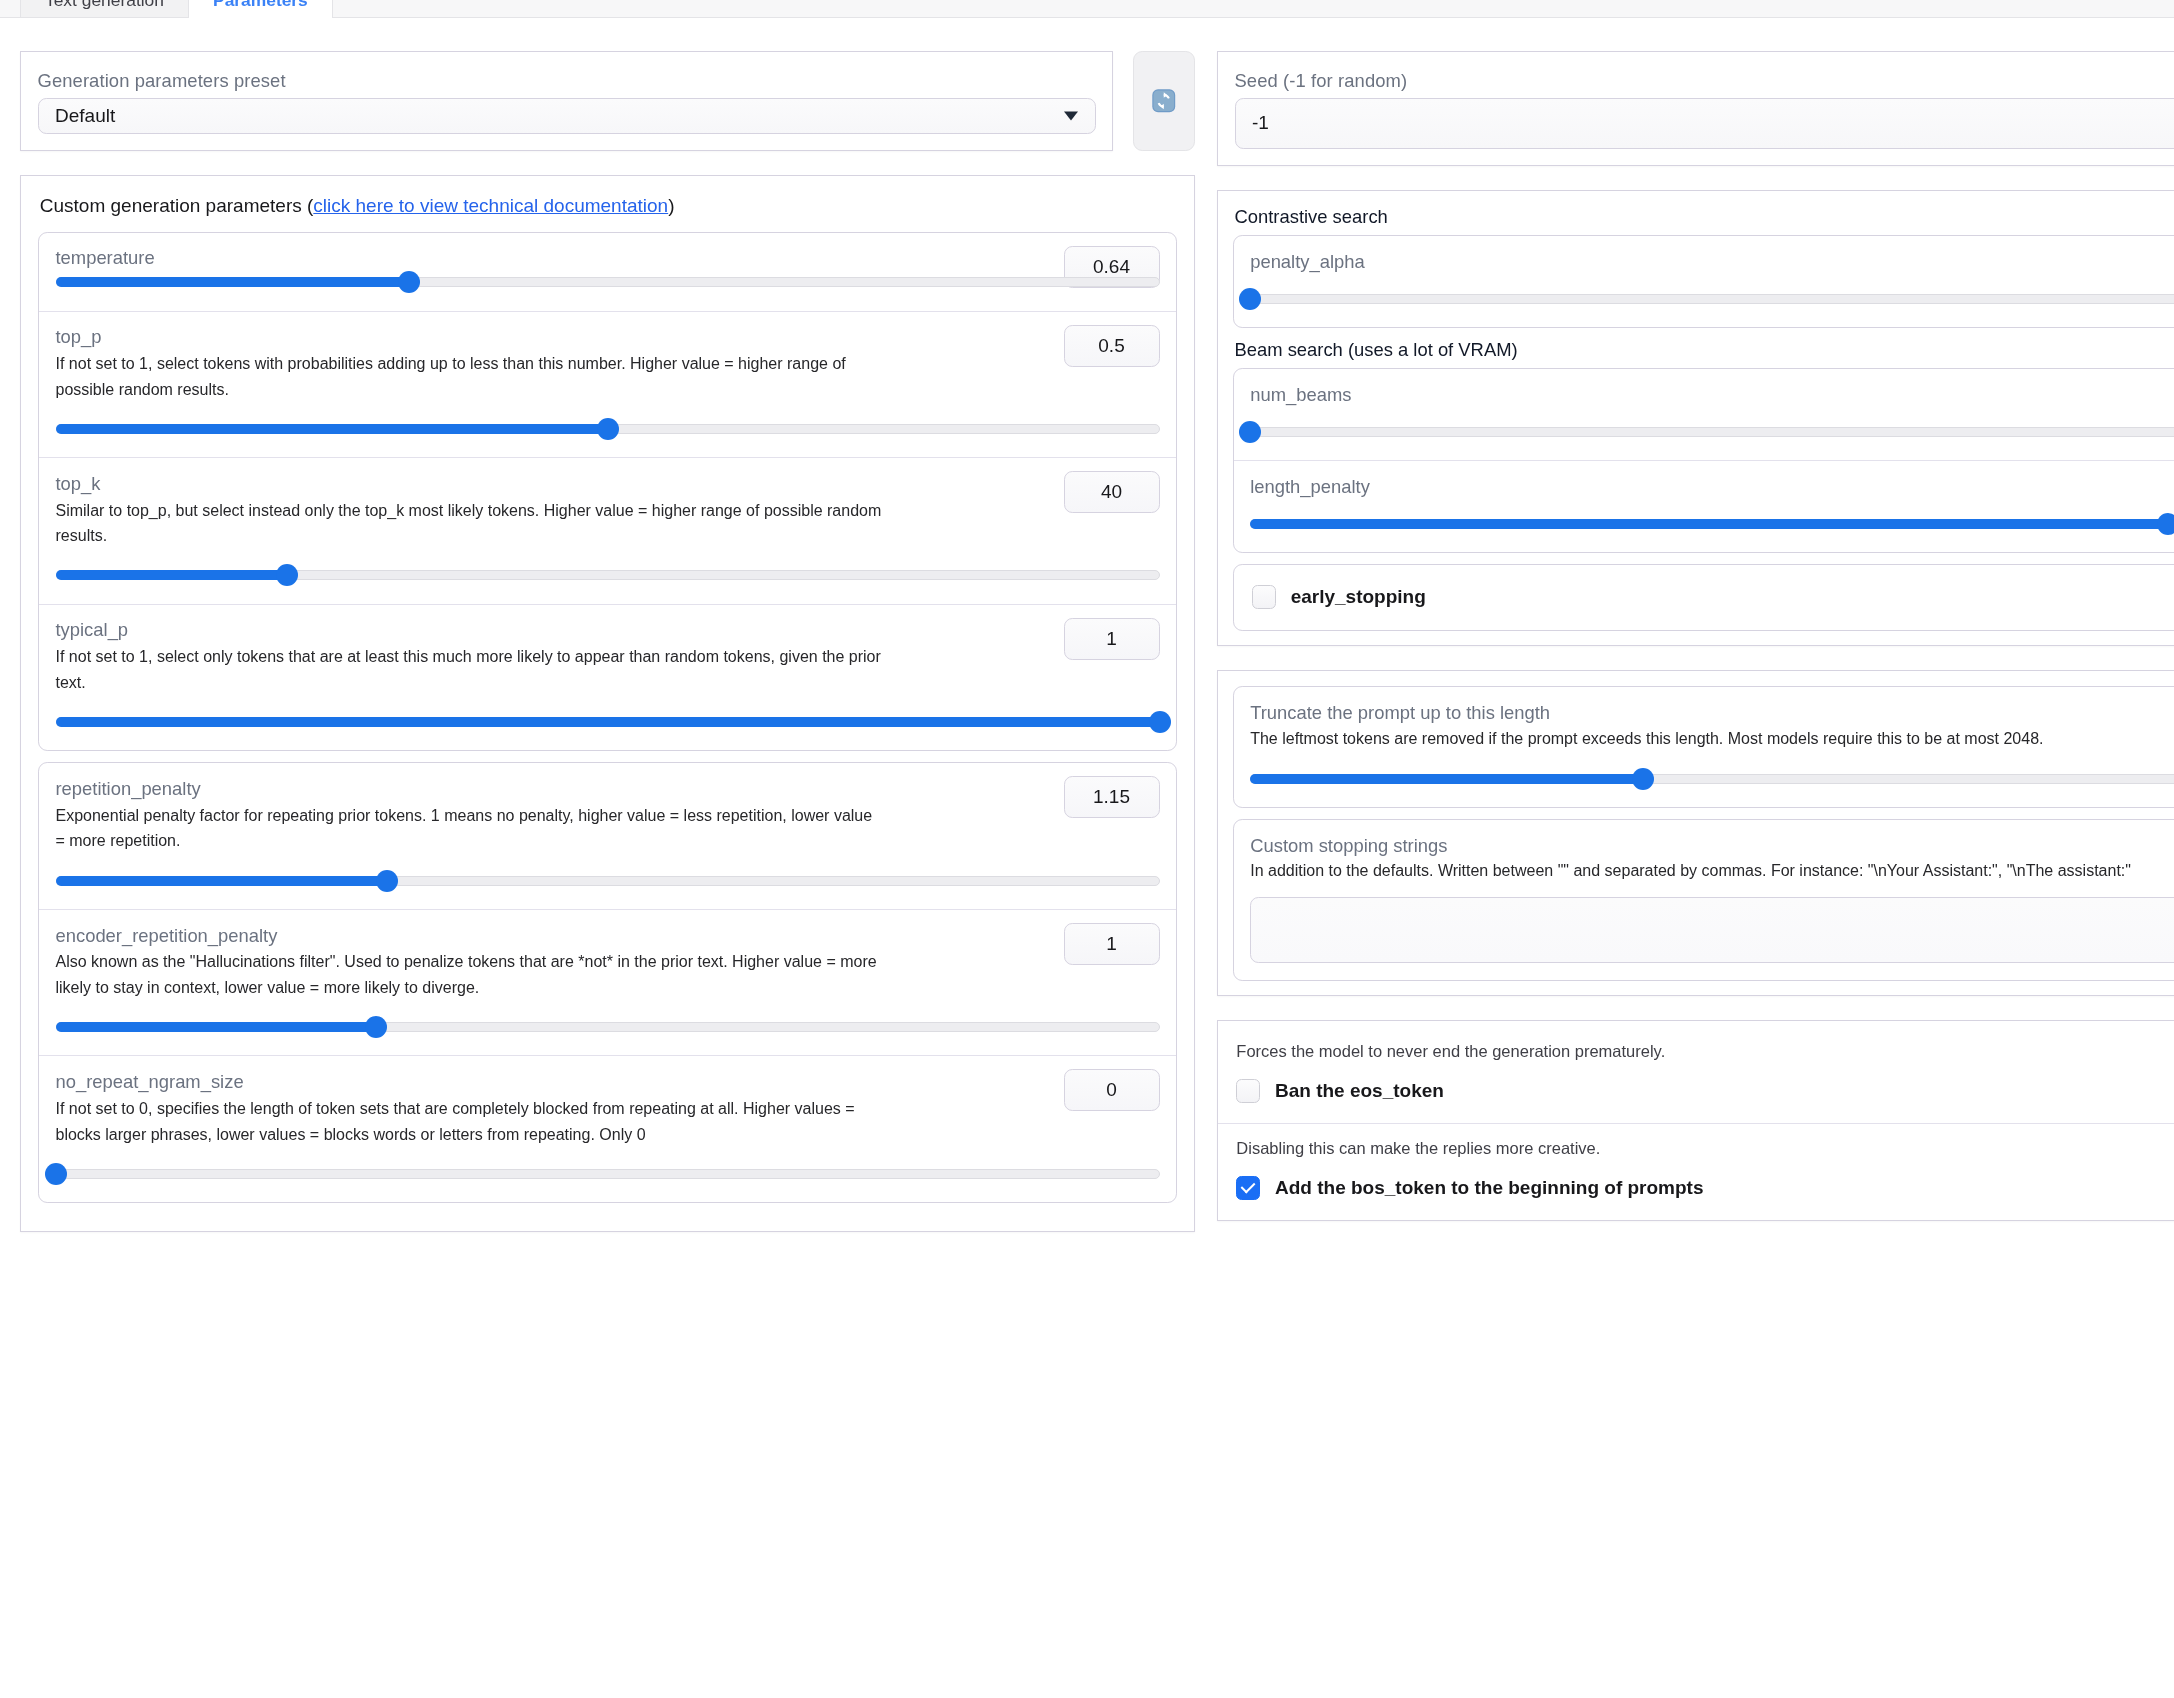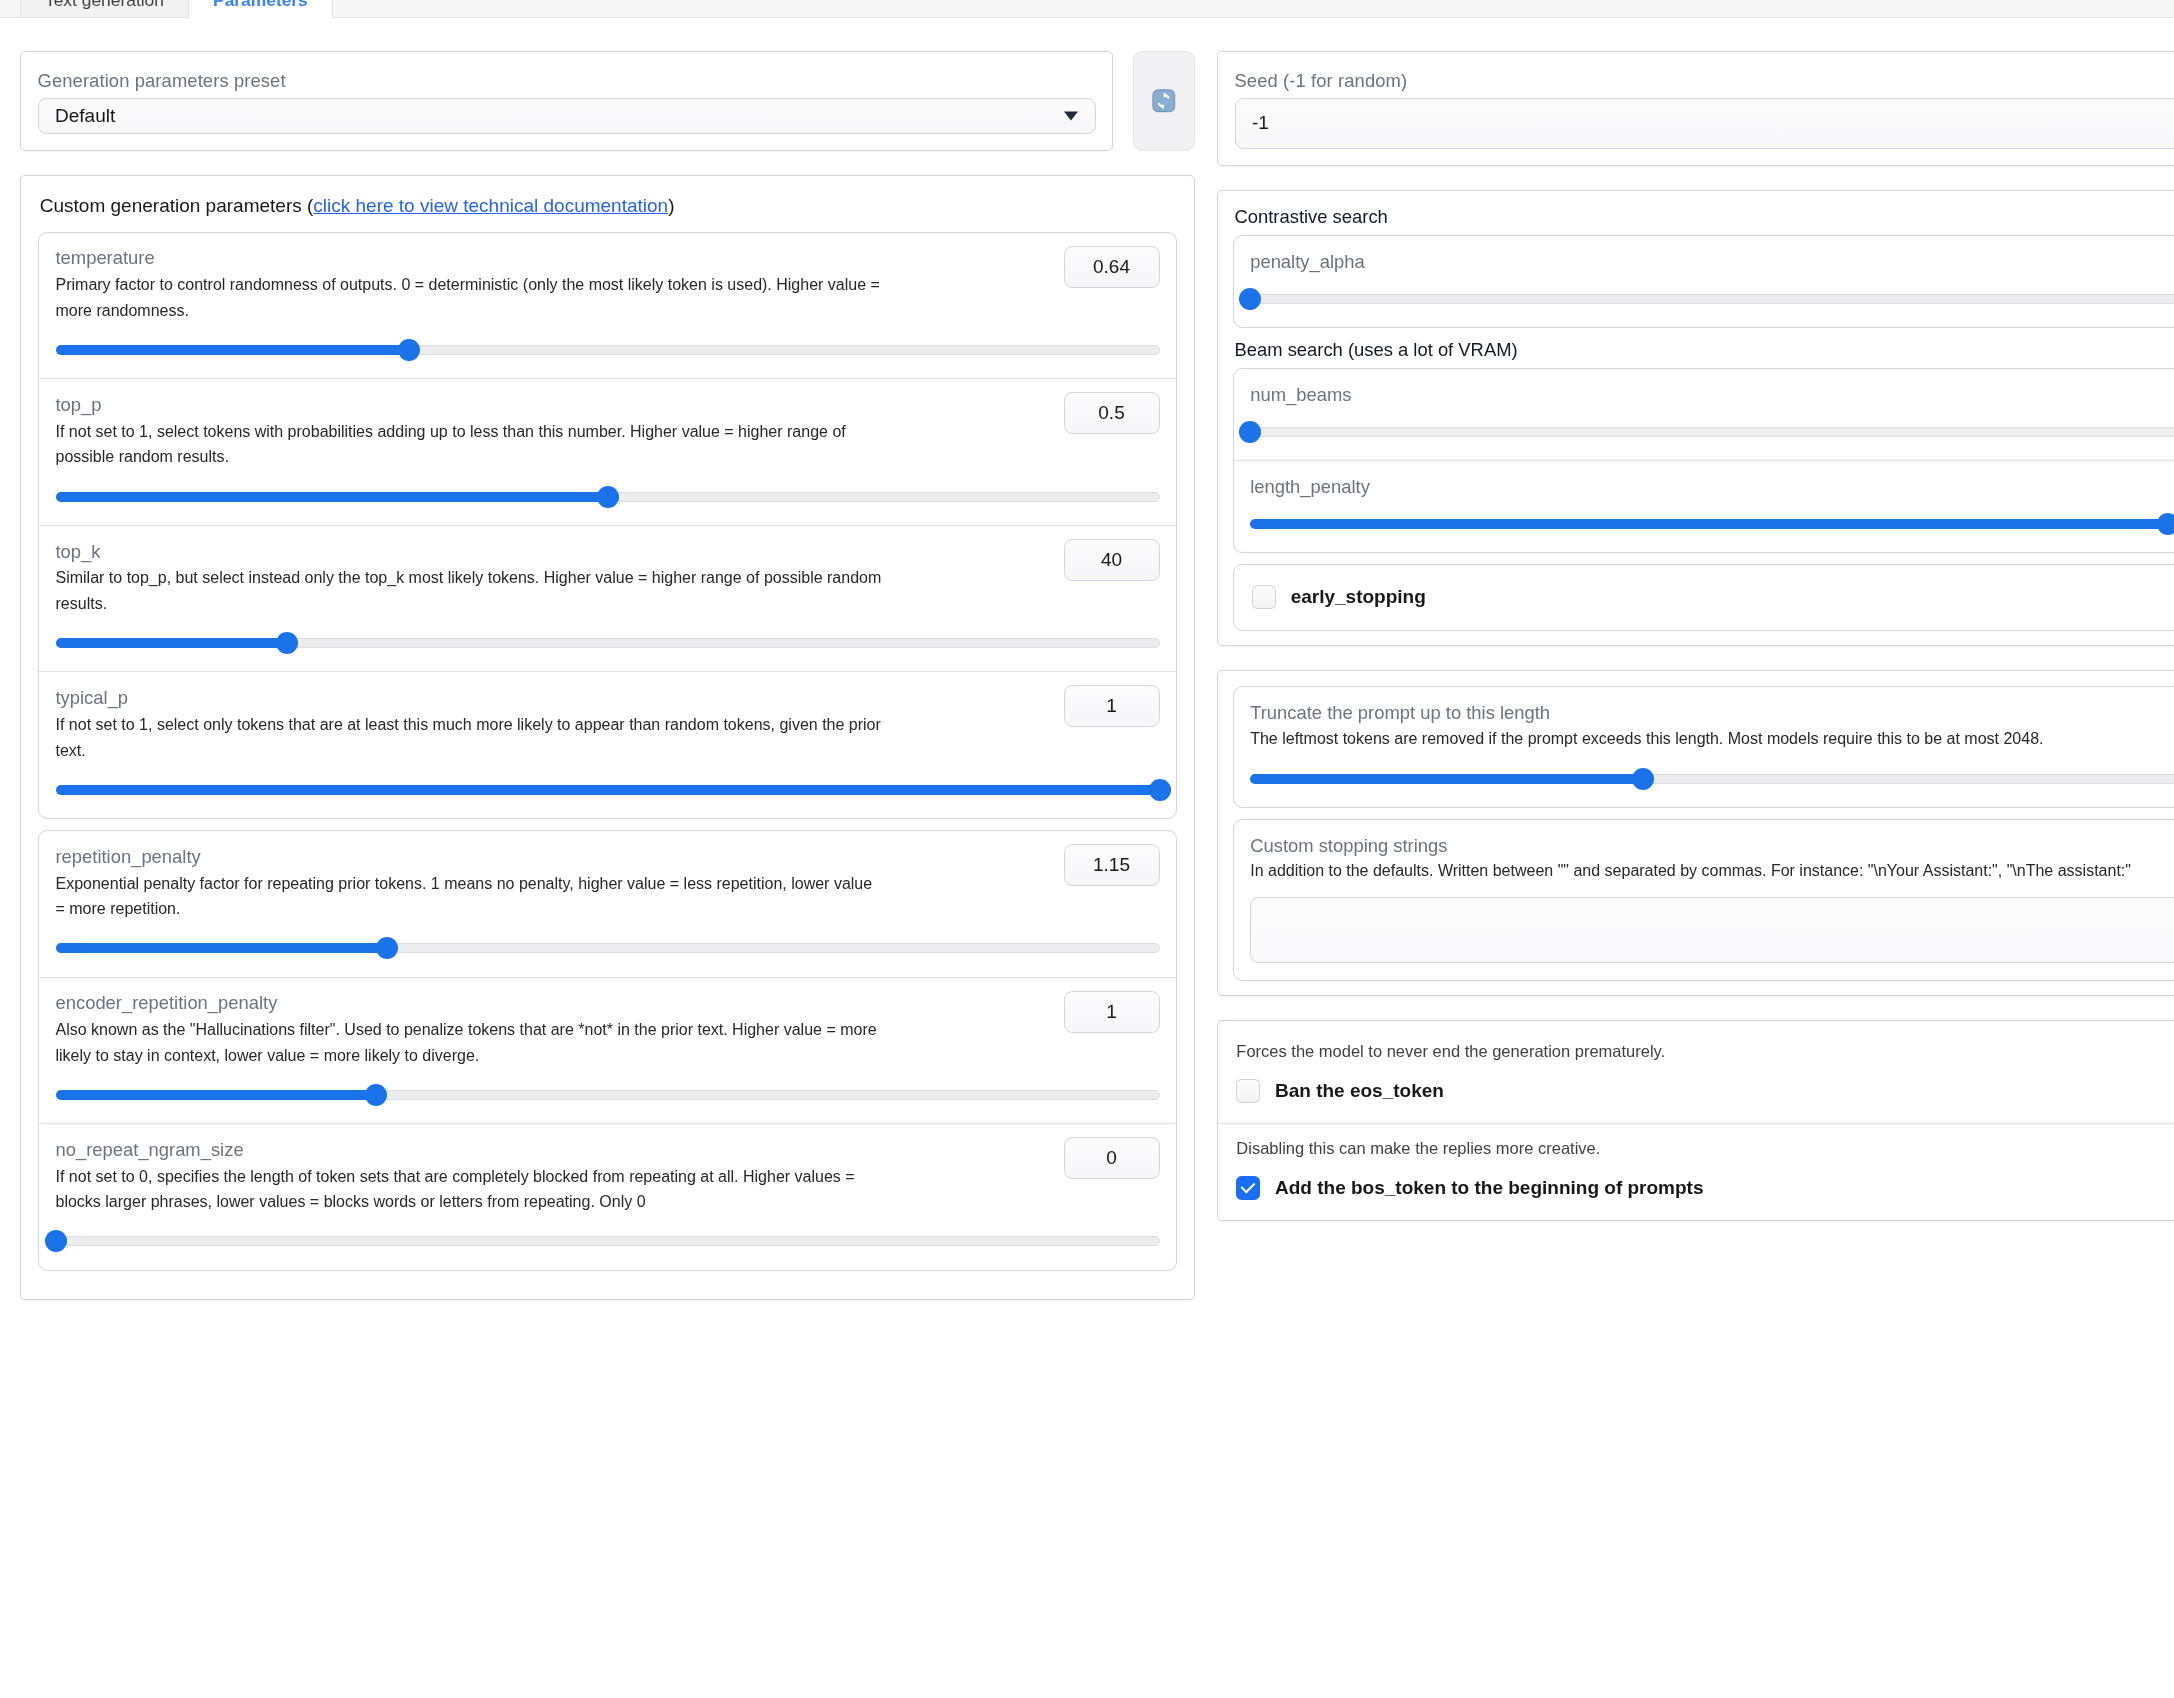"Generation parameters preset" .panel { border-radius: 5px -> 0 }
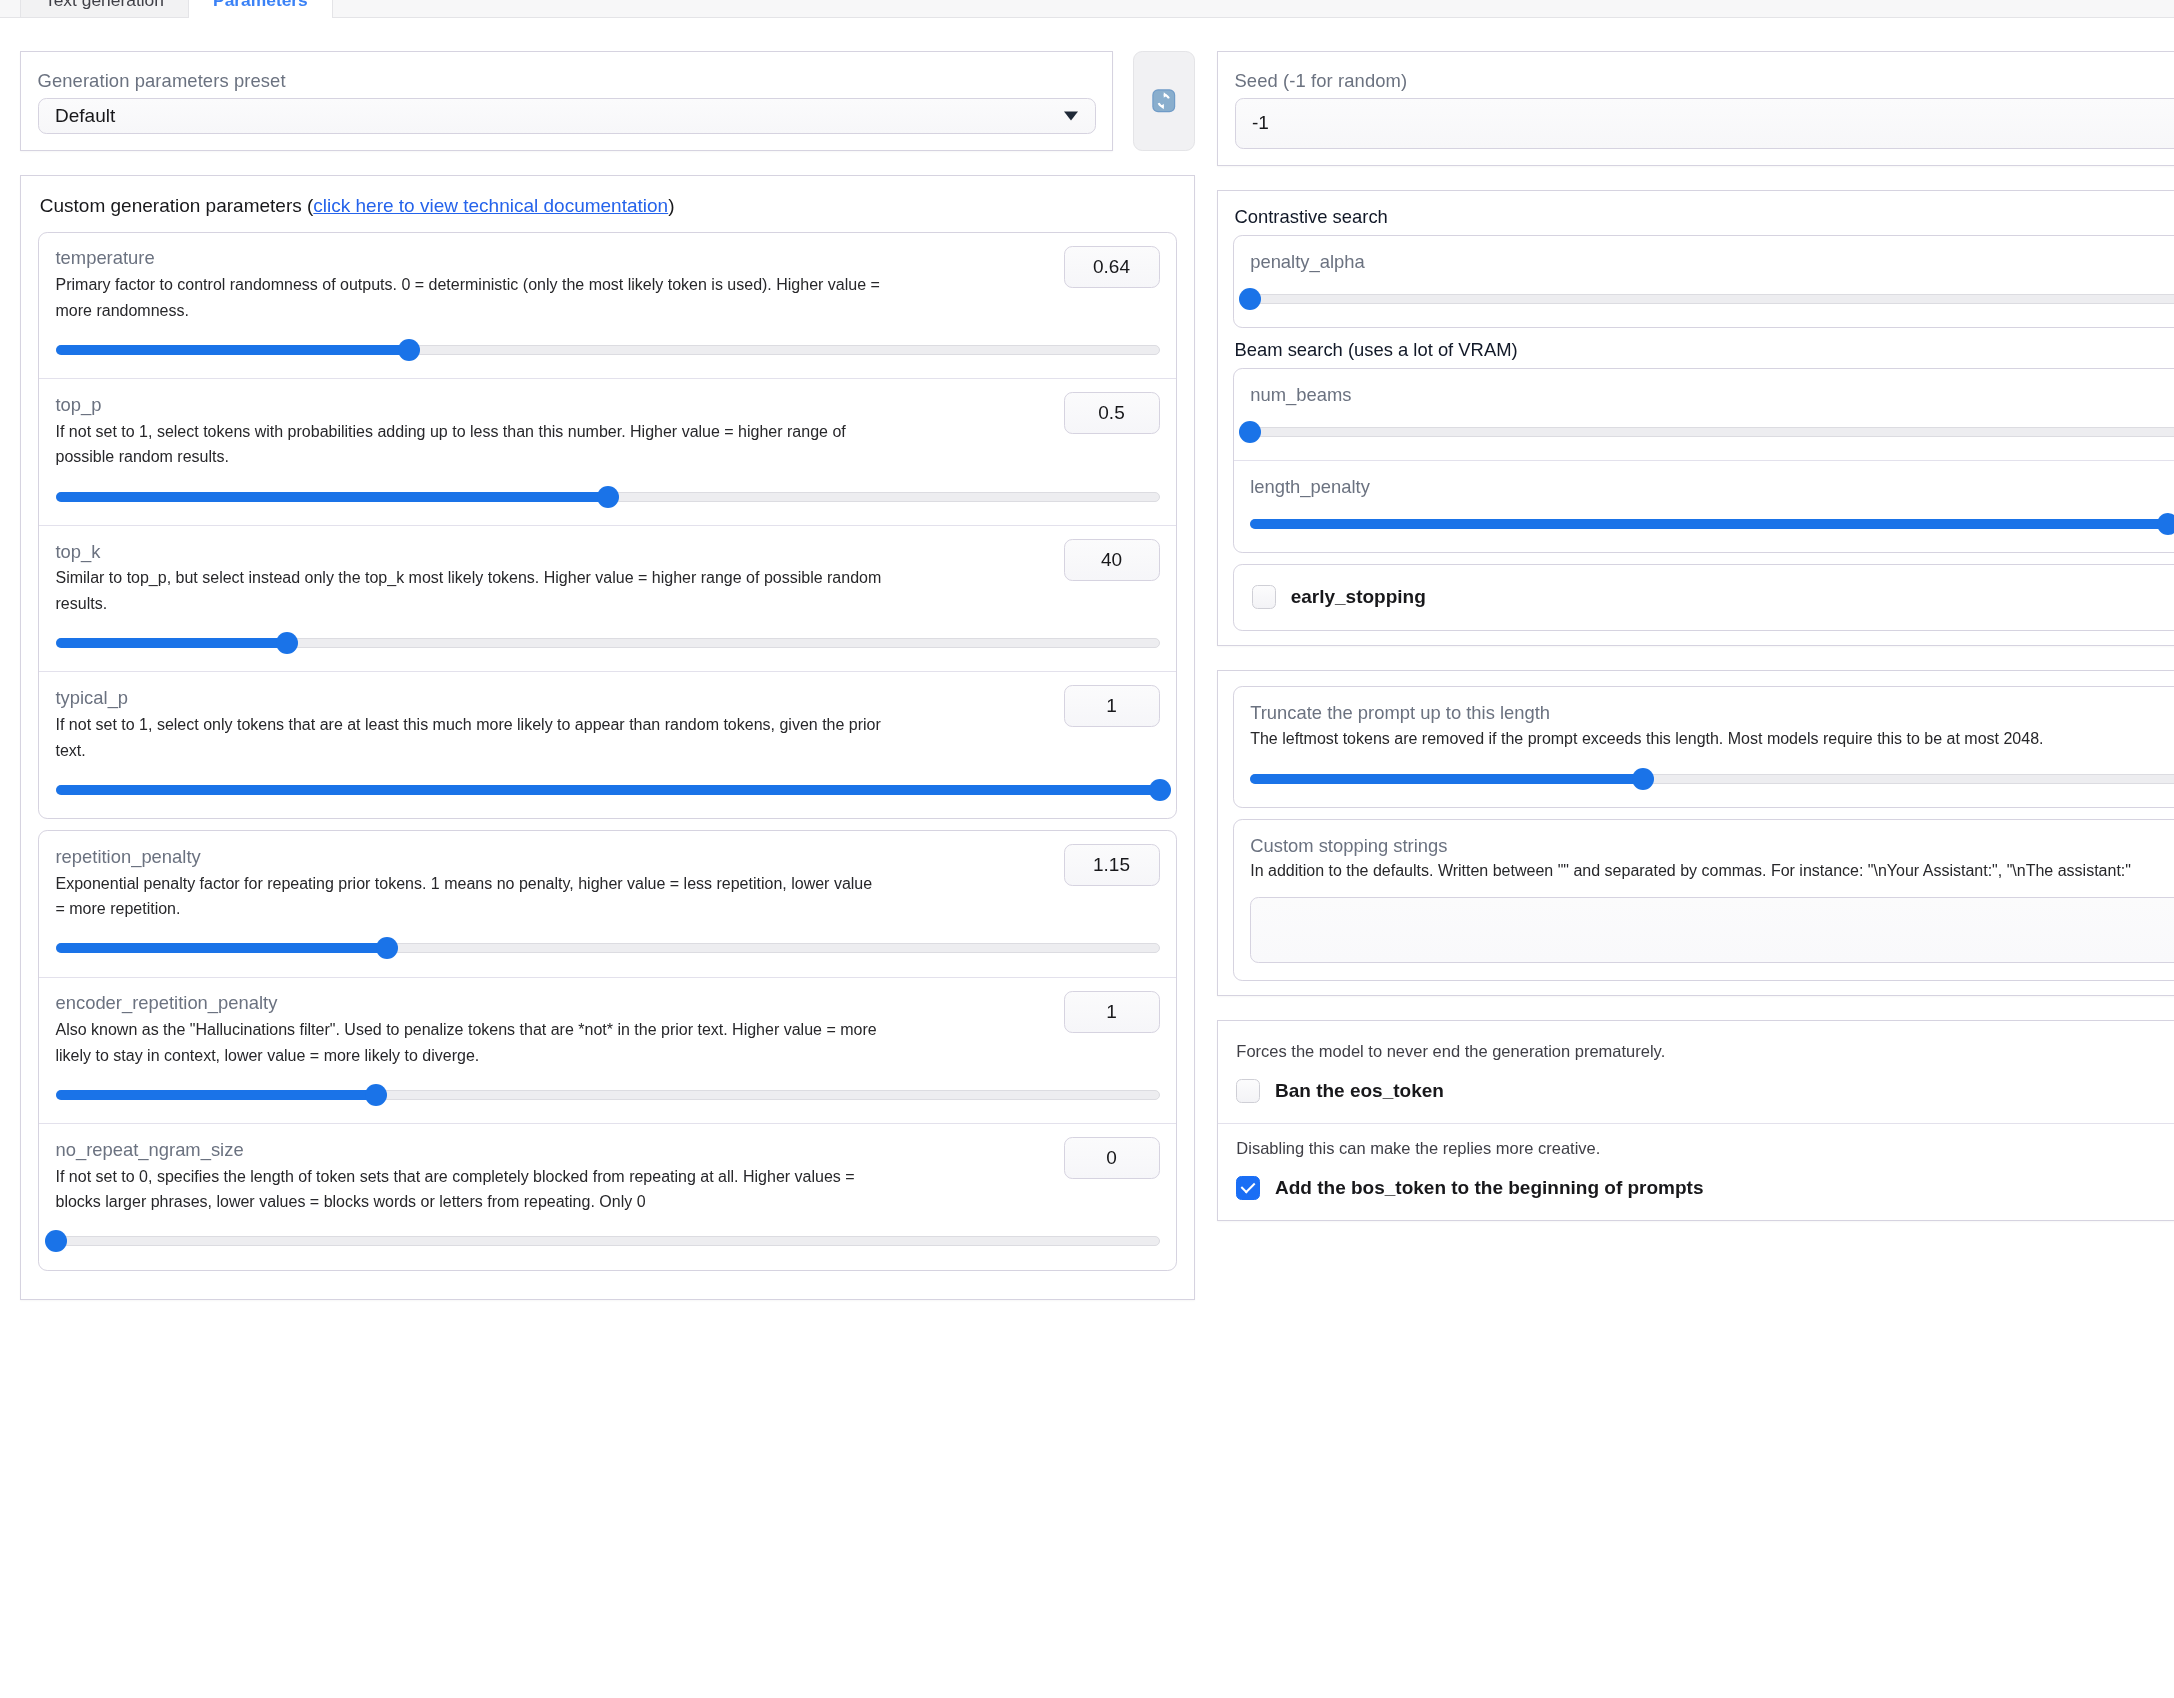"Primary factor to control randomness" div.info { html: <div>Primary factor to control randomness of outputs. 0 = deterministic (only the most likely token is used). Higher value = more randomness.</div> -> none }
